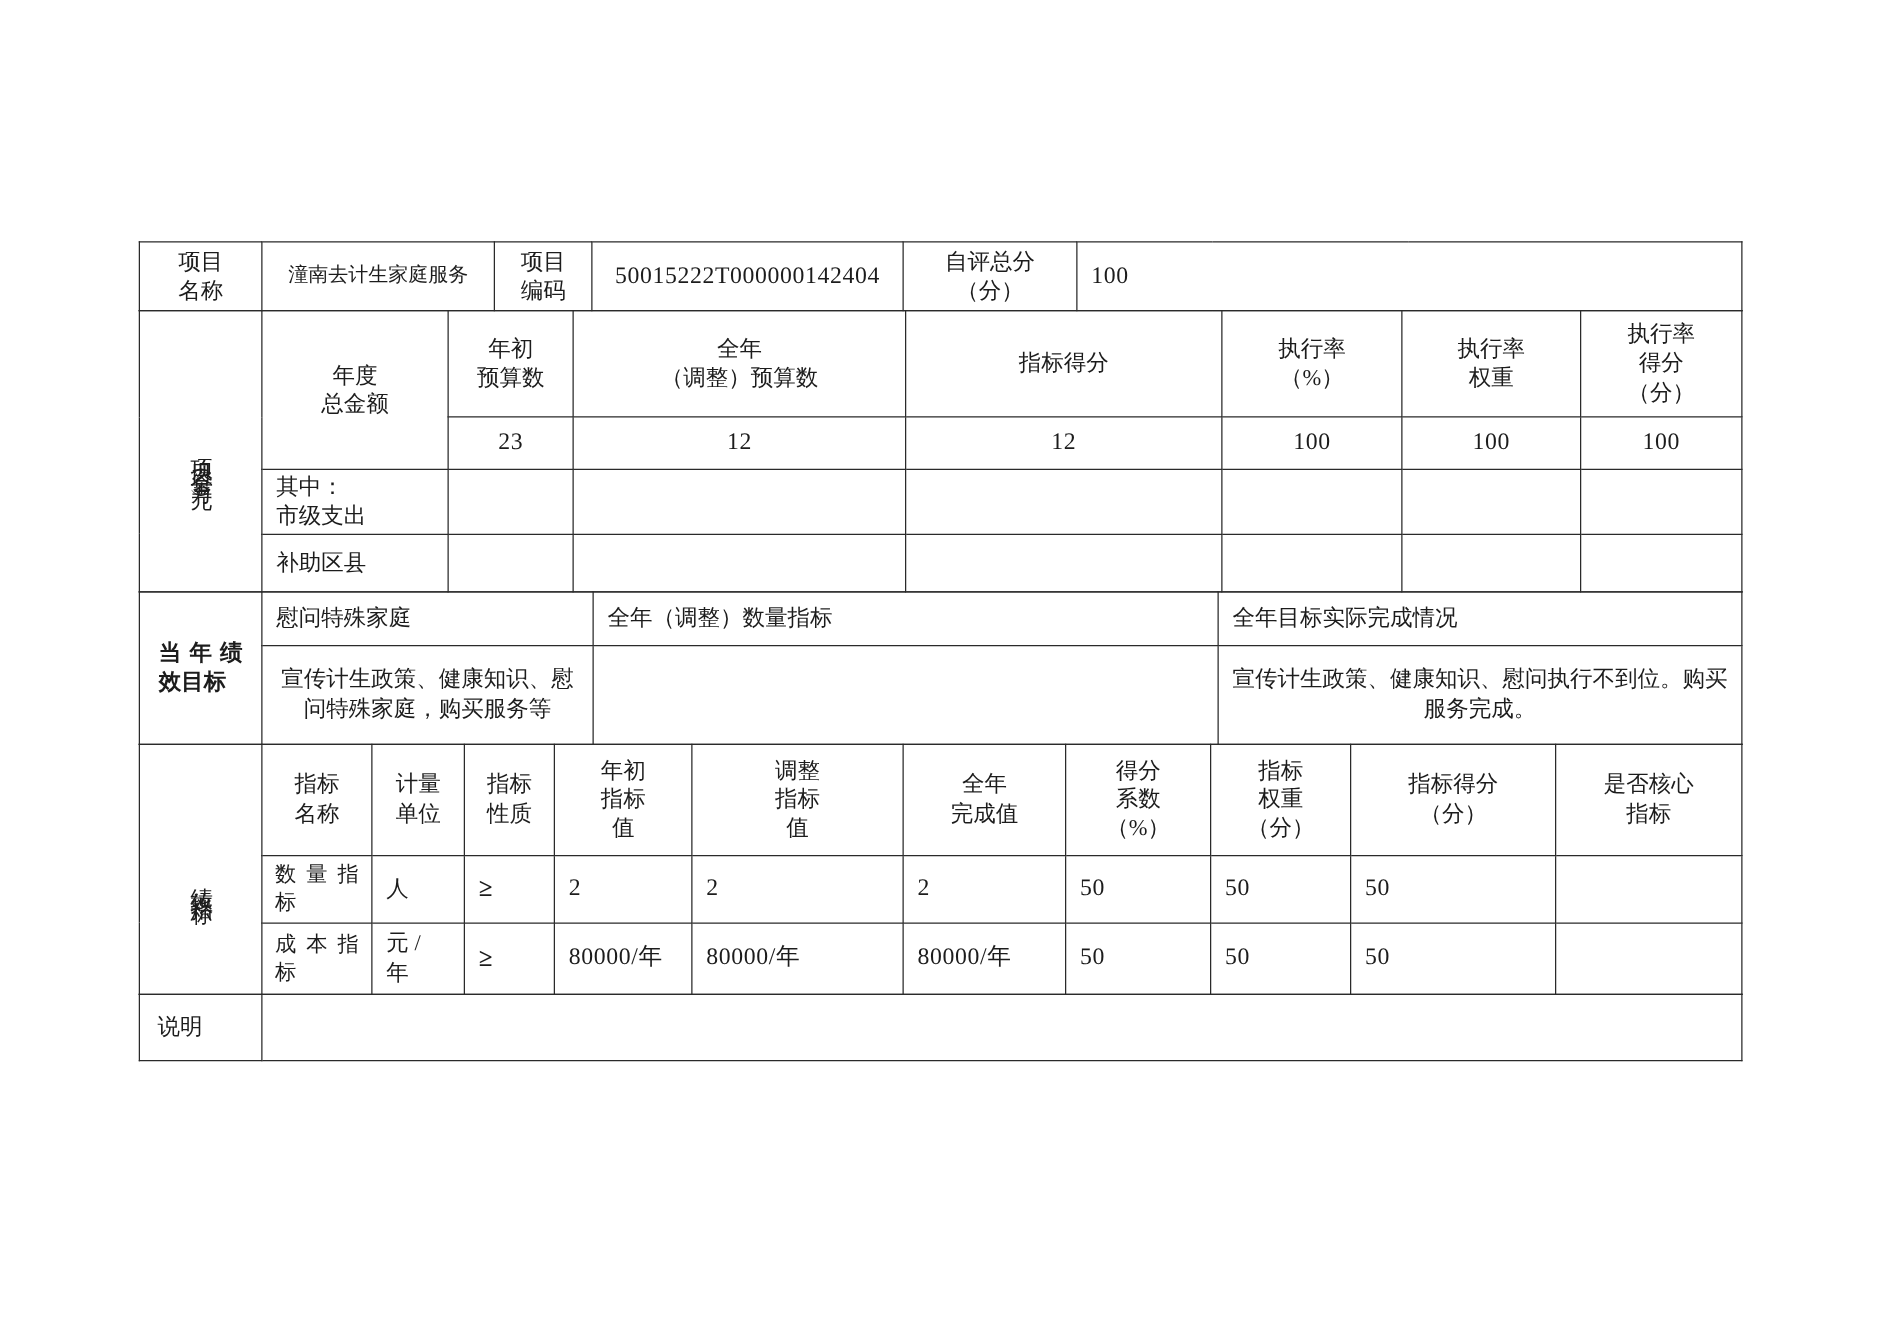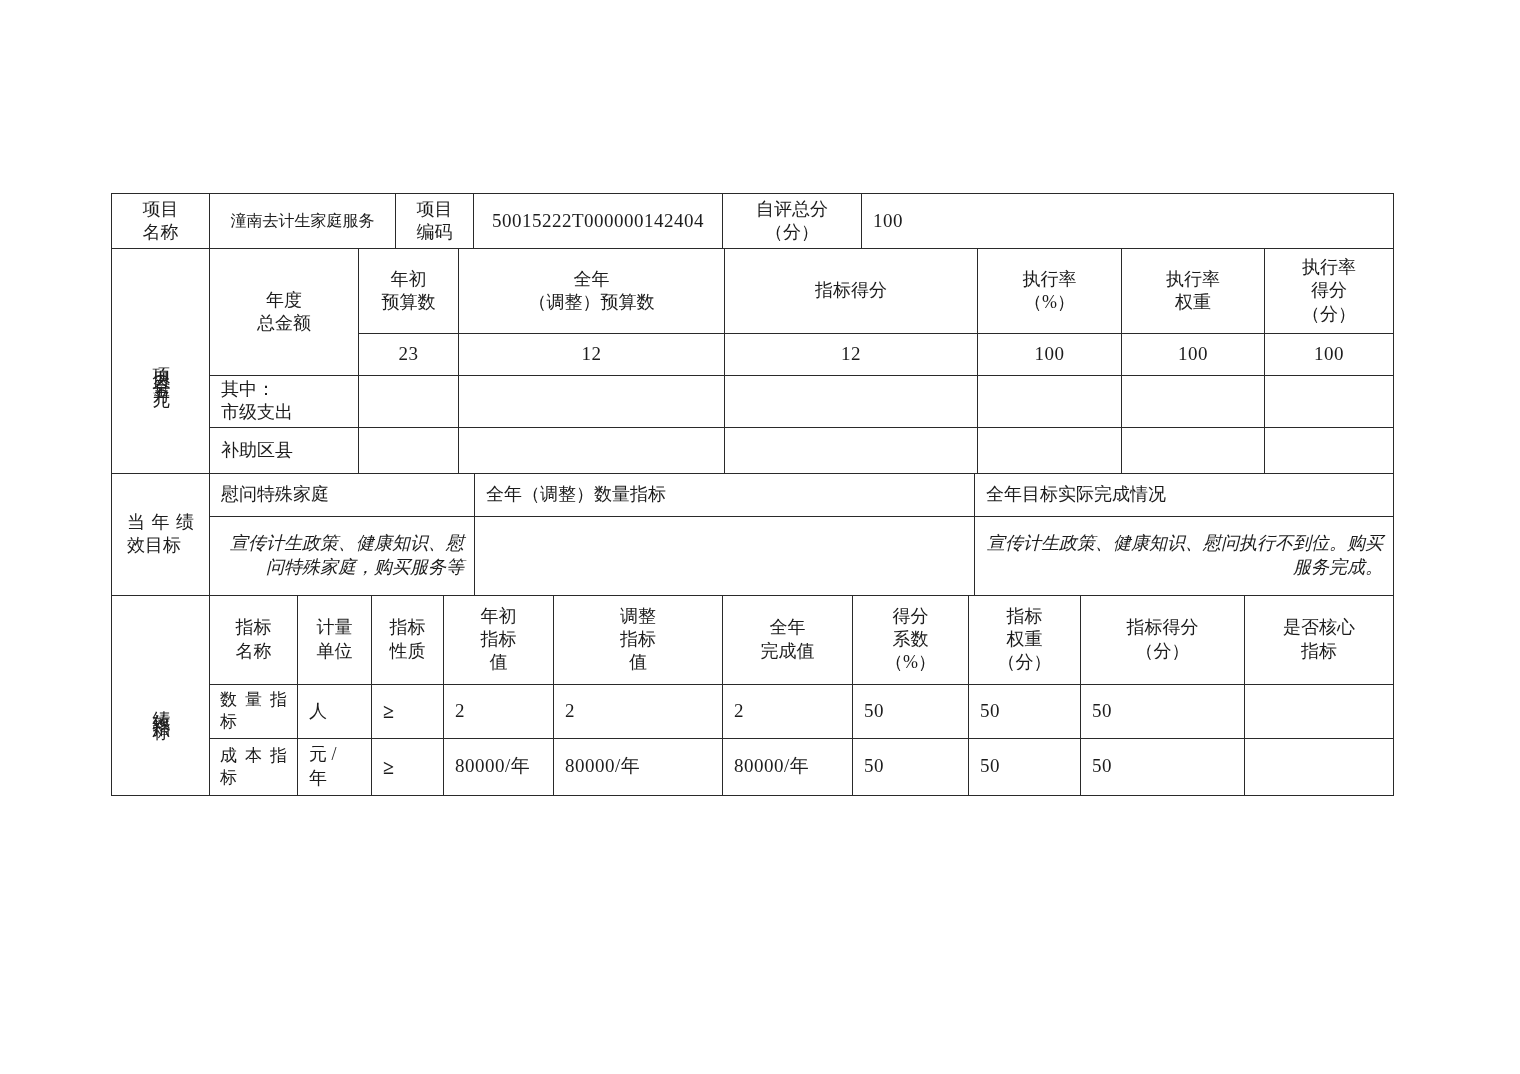"当年绩效目标" .seclabel { font-weight: none -> bold }
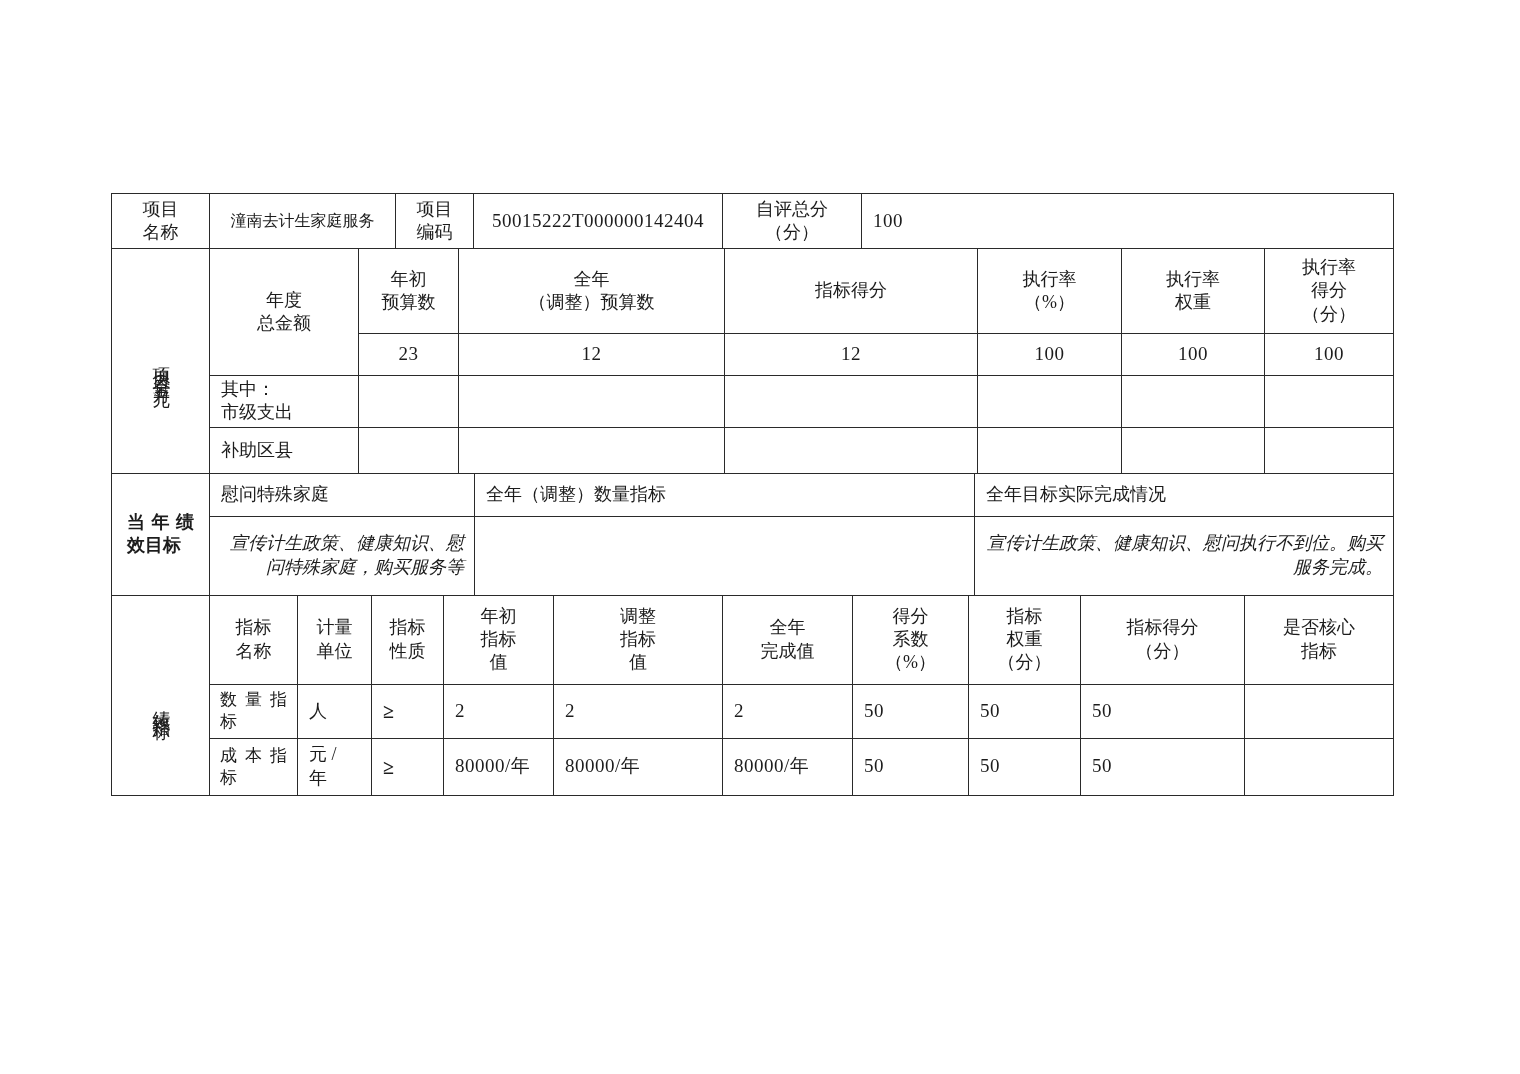"宣传计生政策、健康知识、慰问特殊家庭，购买服务等" .goaltext { font-style: italic -> none; text-align: right -> center }
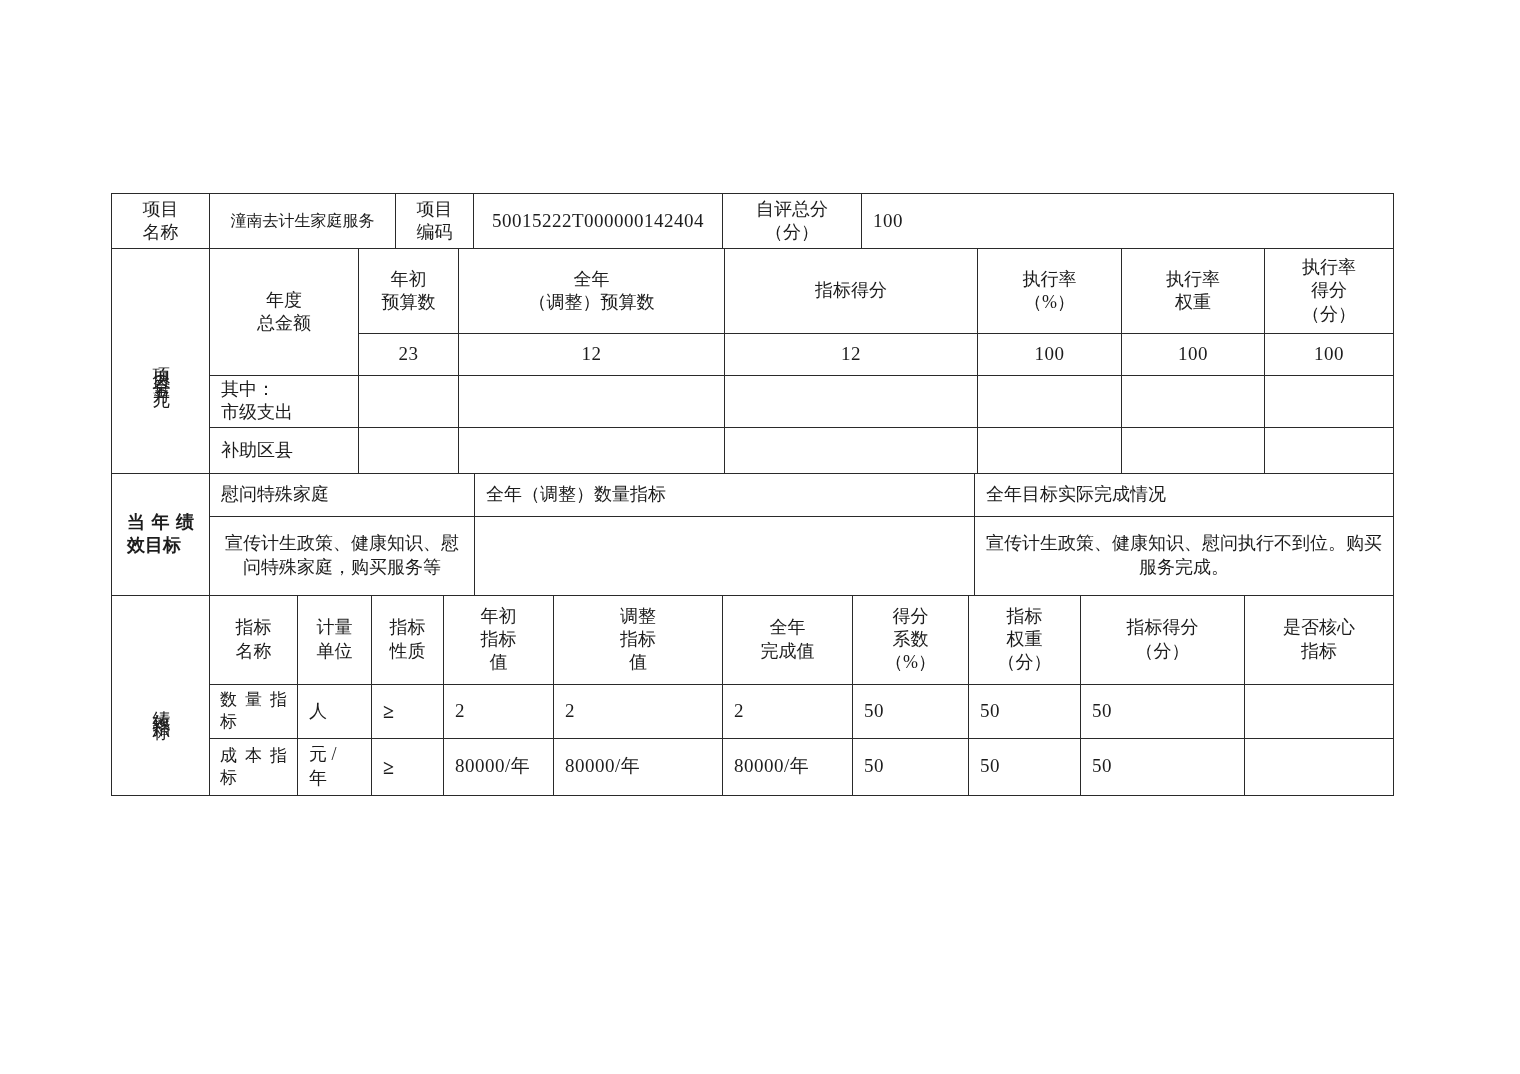"说明" table { html: none -> <table> <colgroup> <col> <col> </colgroup> <tbody> <tr> <td>说明</td> <td></td> </tr> </tbody> </table> }
